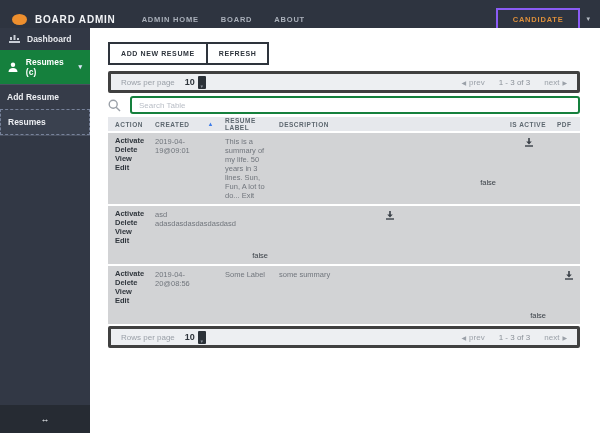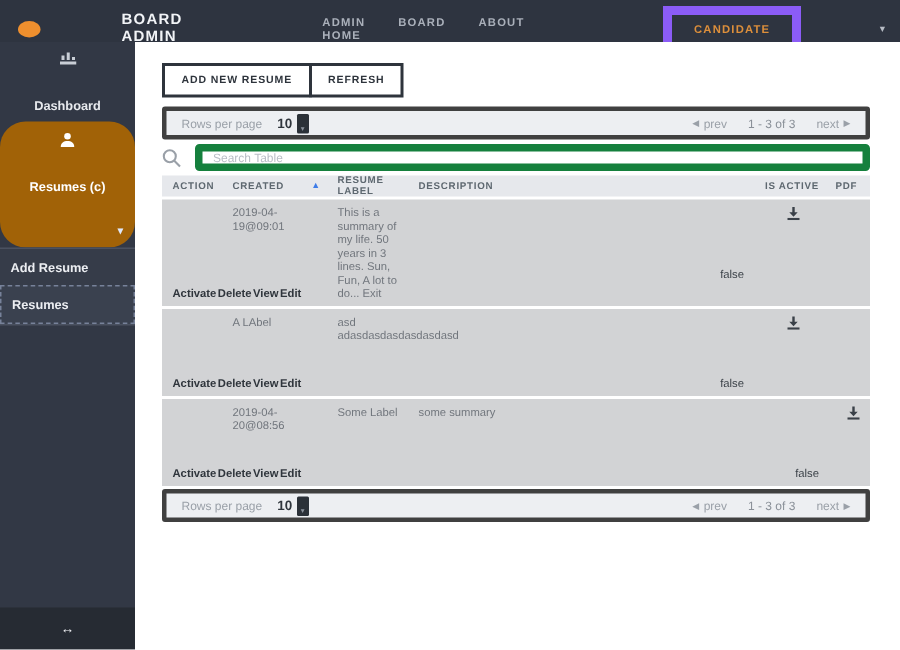"BOARD ADMIN" .navbar { gap: 46px -> none }
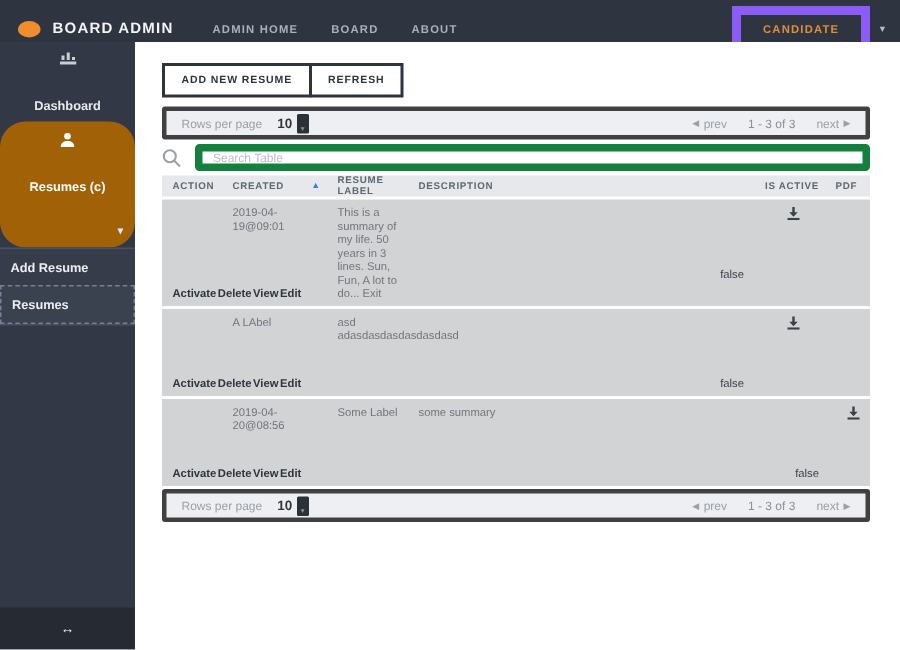"CANDIDATE" .candidate-btn { border: 6px solid #8b5cf6 -> 2px solid #8b5cf6 }
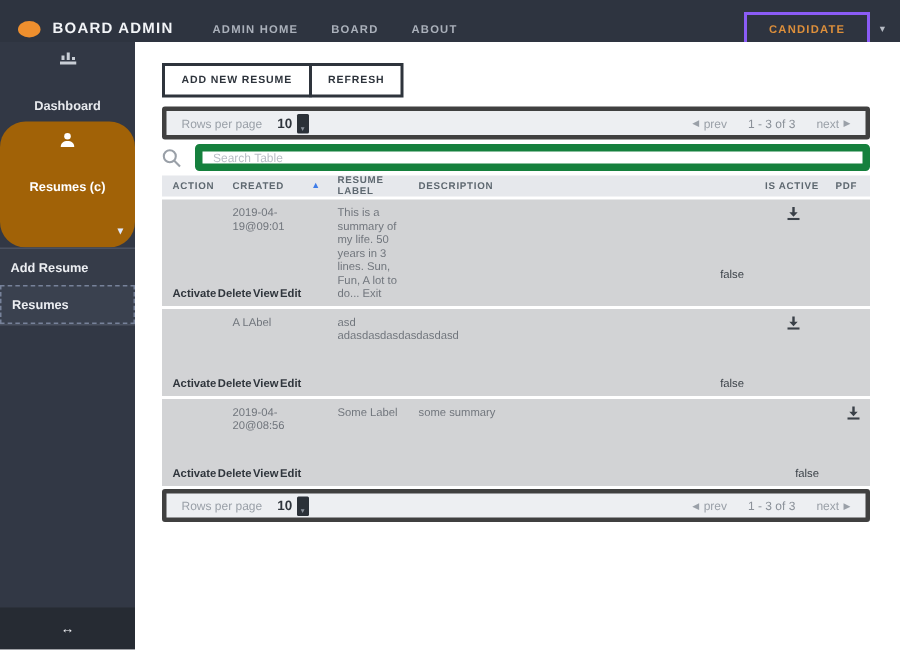"Dashboard" .side-item { flex-direction: column -> none; gap: 21px -> 7px }
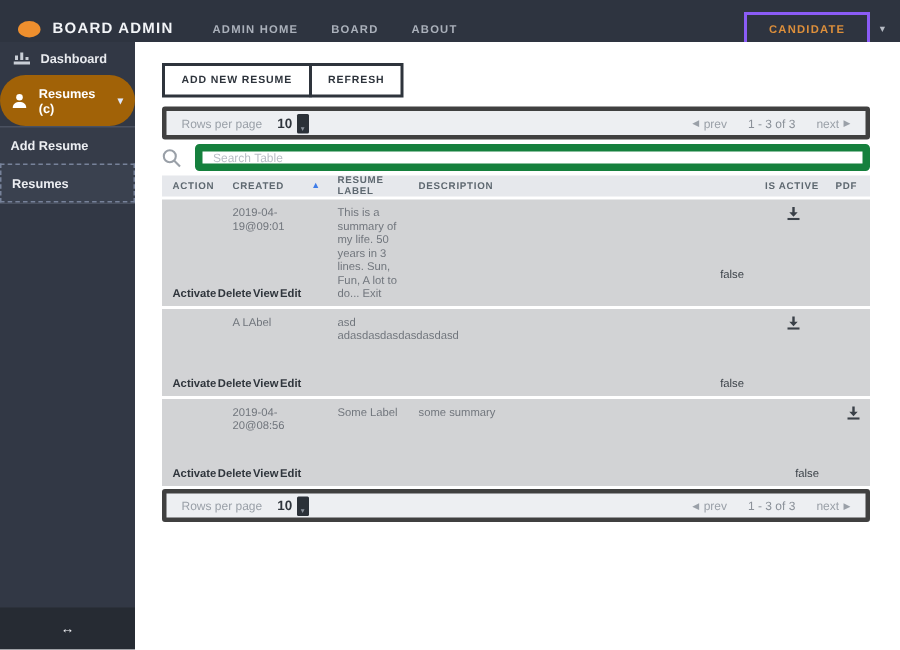"Resumes (c)" .side-item.active { background: #a16207 -> #15803d; border-radius: 17px -> none }
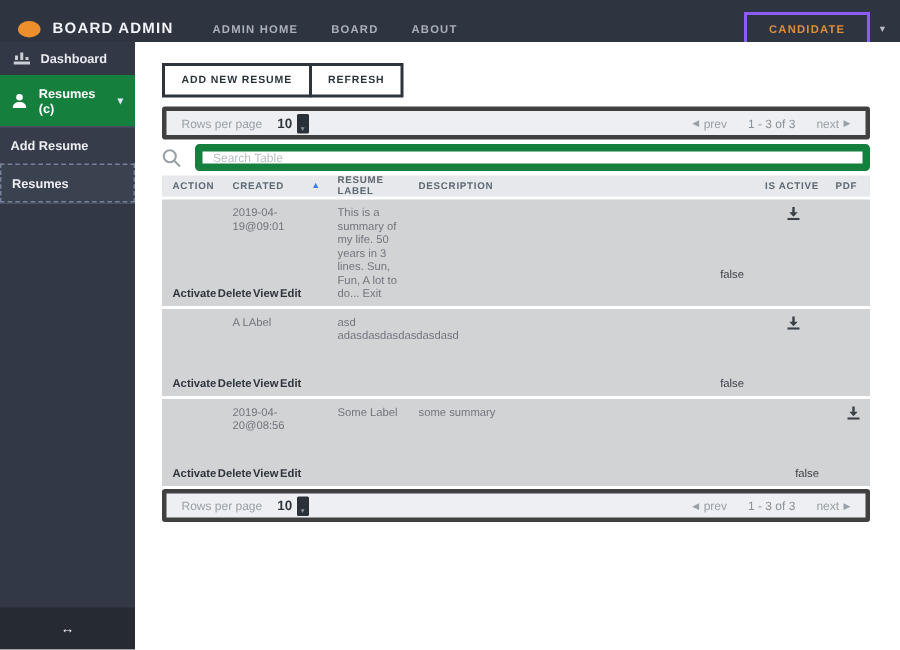"Search Table" .search-input { border: 5px solid #15803d -> 2px solid #15803d }
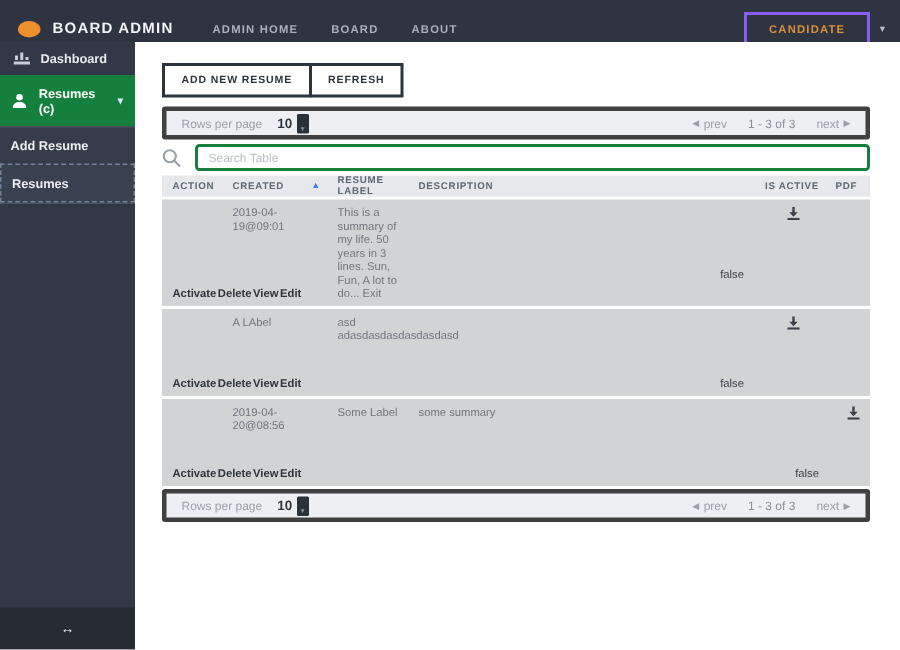"Activate" .td-action { align-items: flex-end -> none; flex-direction: row -> column }
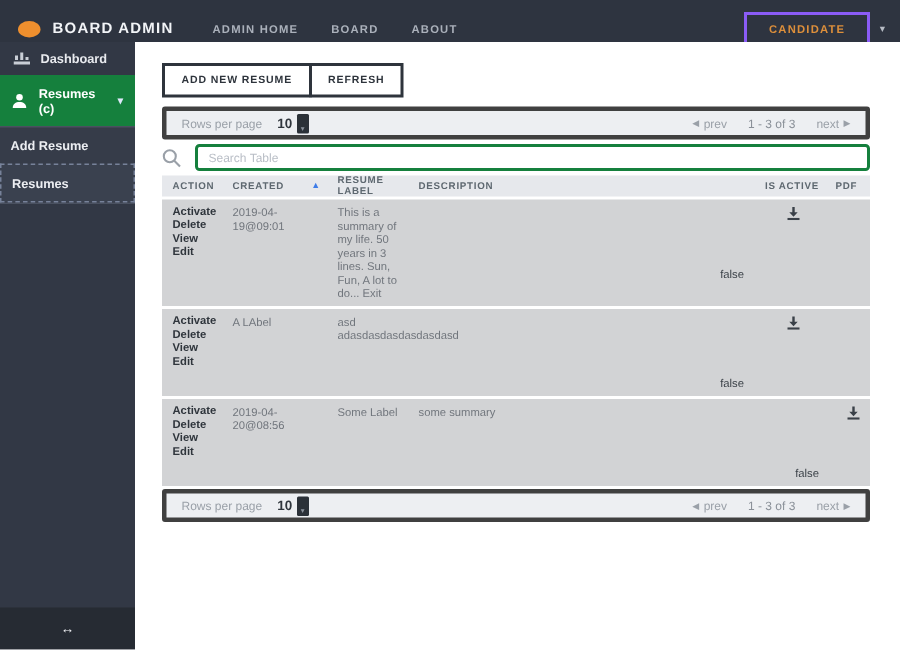"A LAbel" div.td { html: <div>A LAbel</div> -> none }
